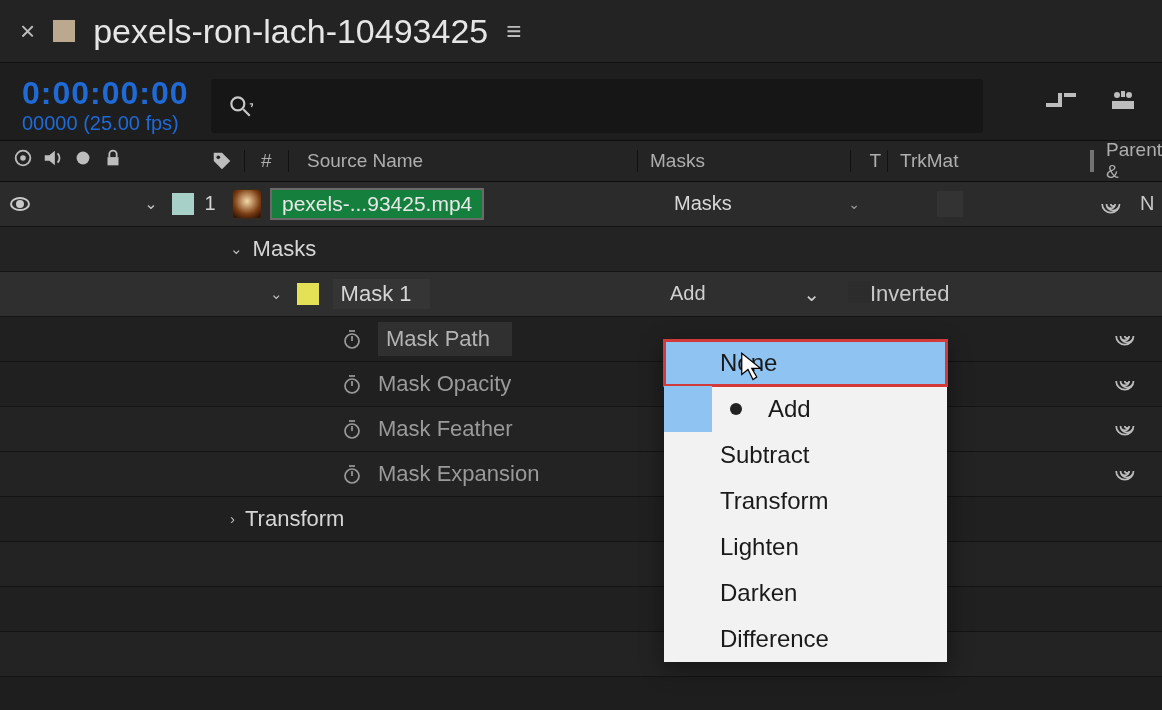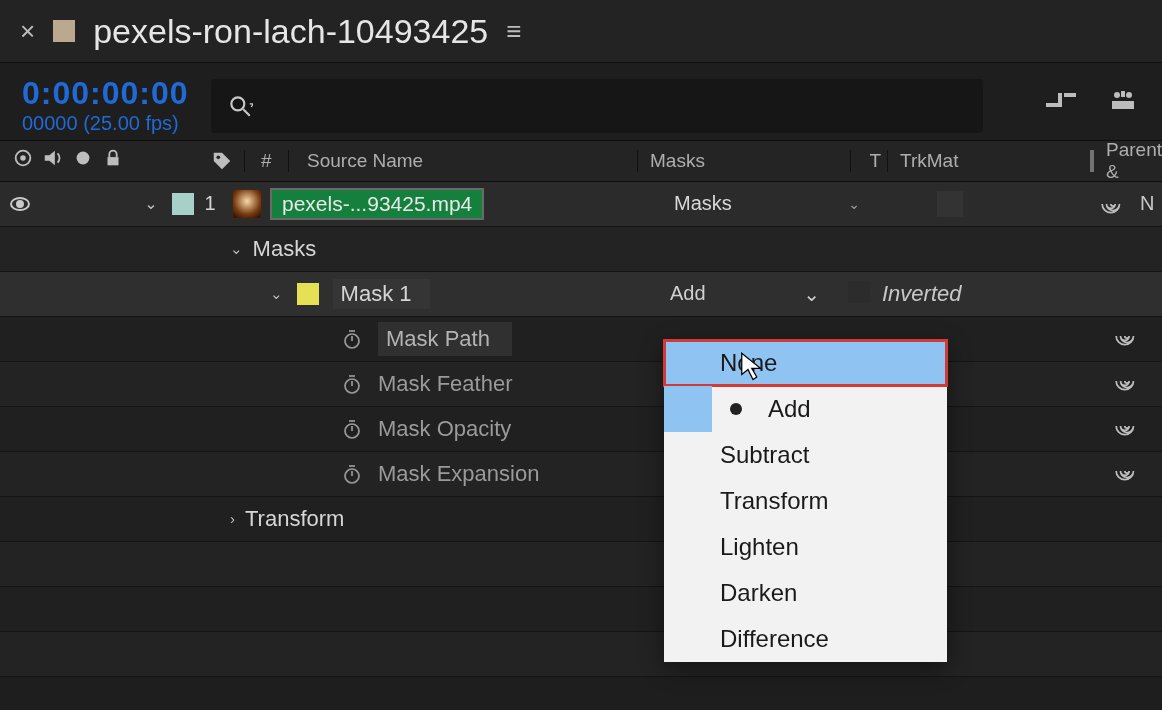"Inverted" .inv-col { font-style: italic -> none; gap: 12px -> none }
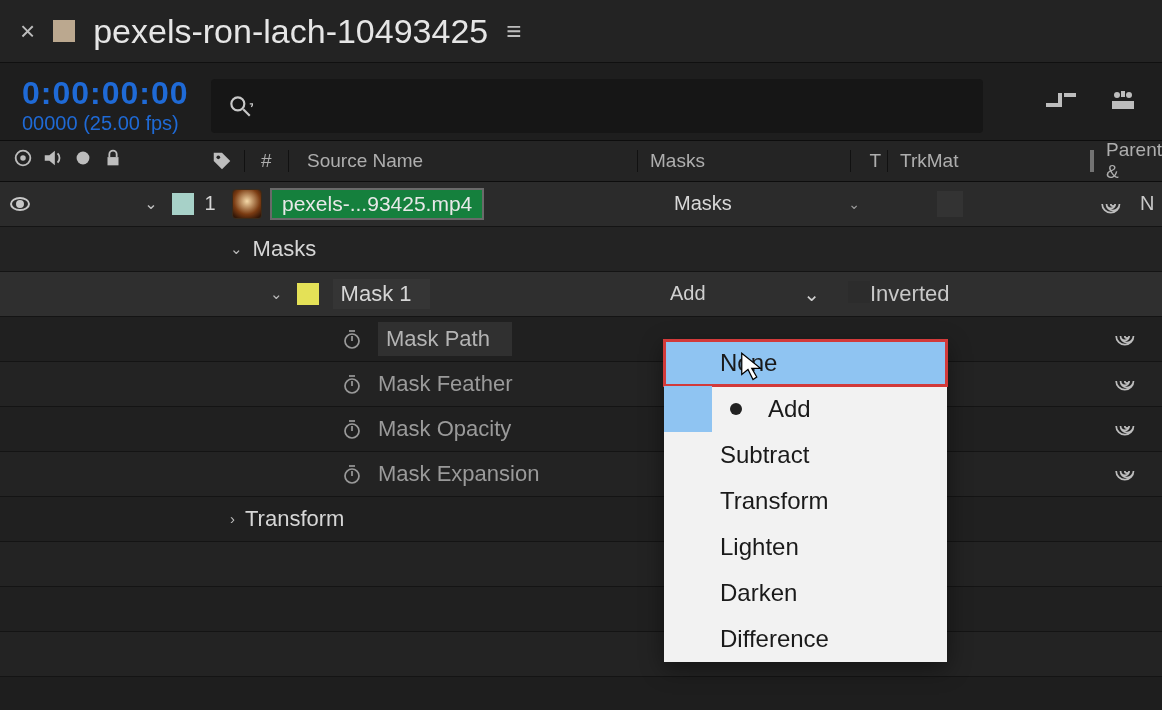"Mask Feather" div.prop-row { order: before "Mask Opacity" -> after "Mask Opacity" }
